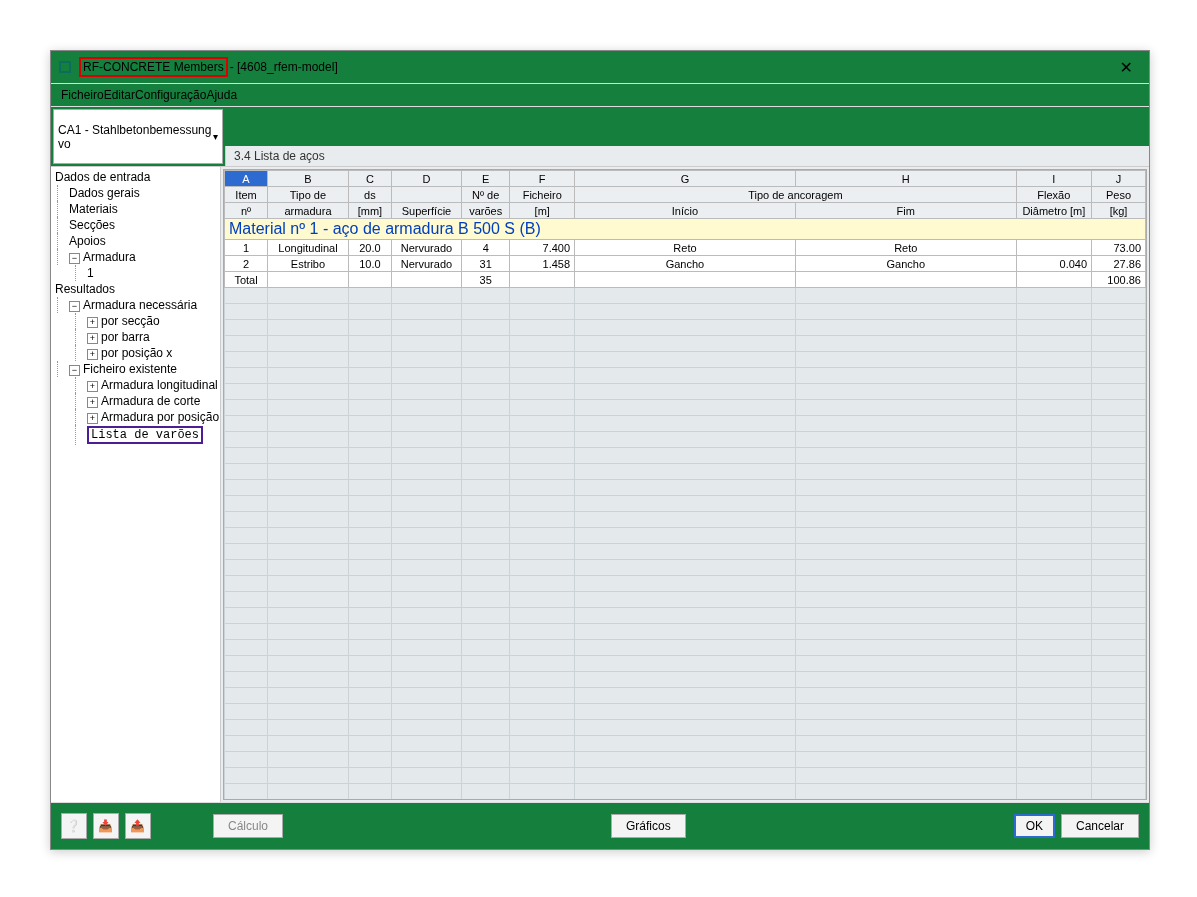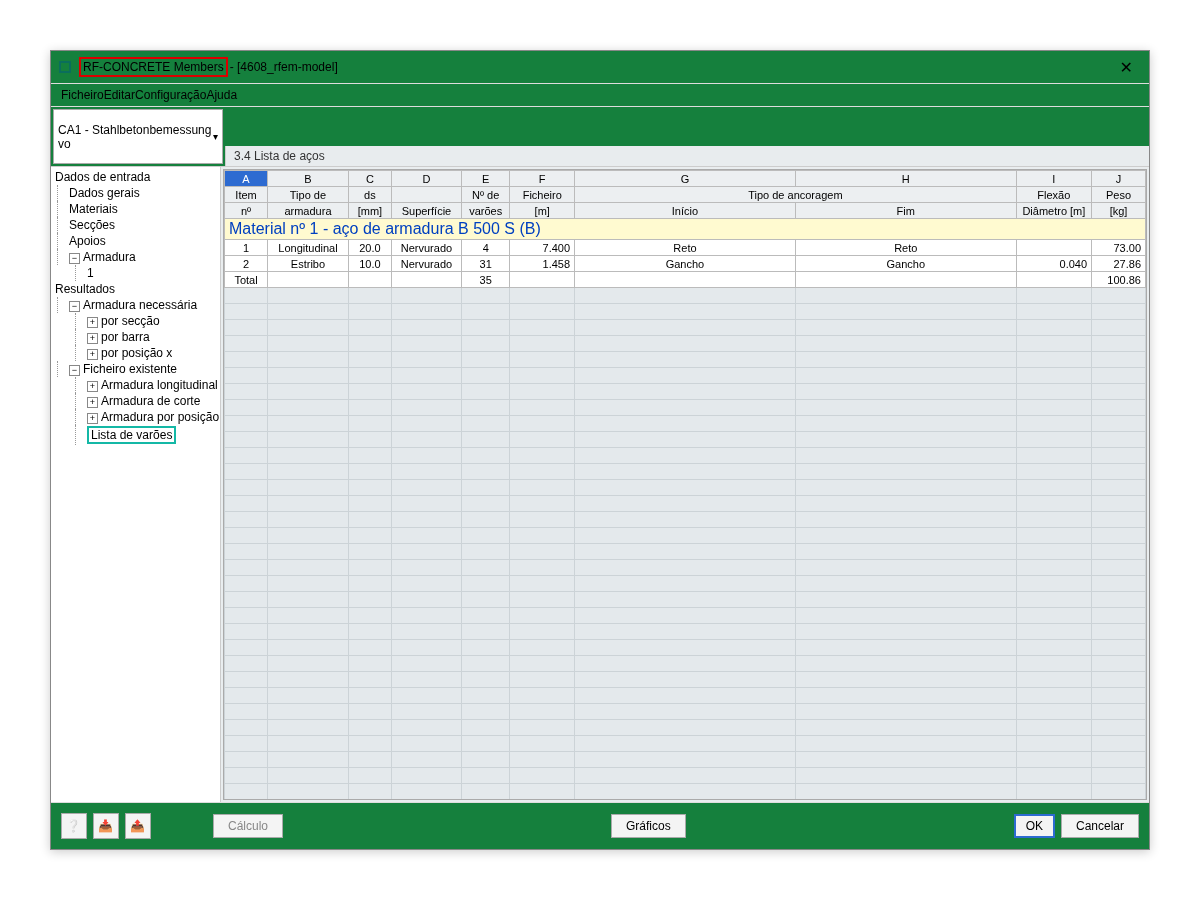"Lista de varões" .tree .highlight { border: 2px solid #14b8a6 -> 2px solid #4c1d95; font-family: none -> Liberation Mono, monospace }
